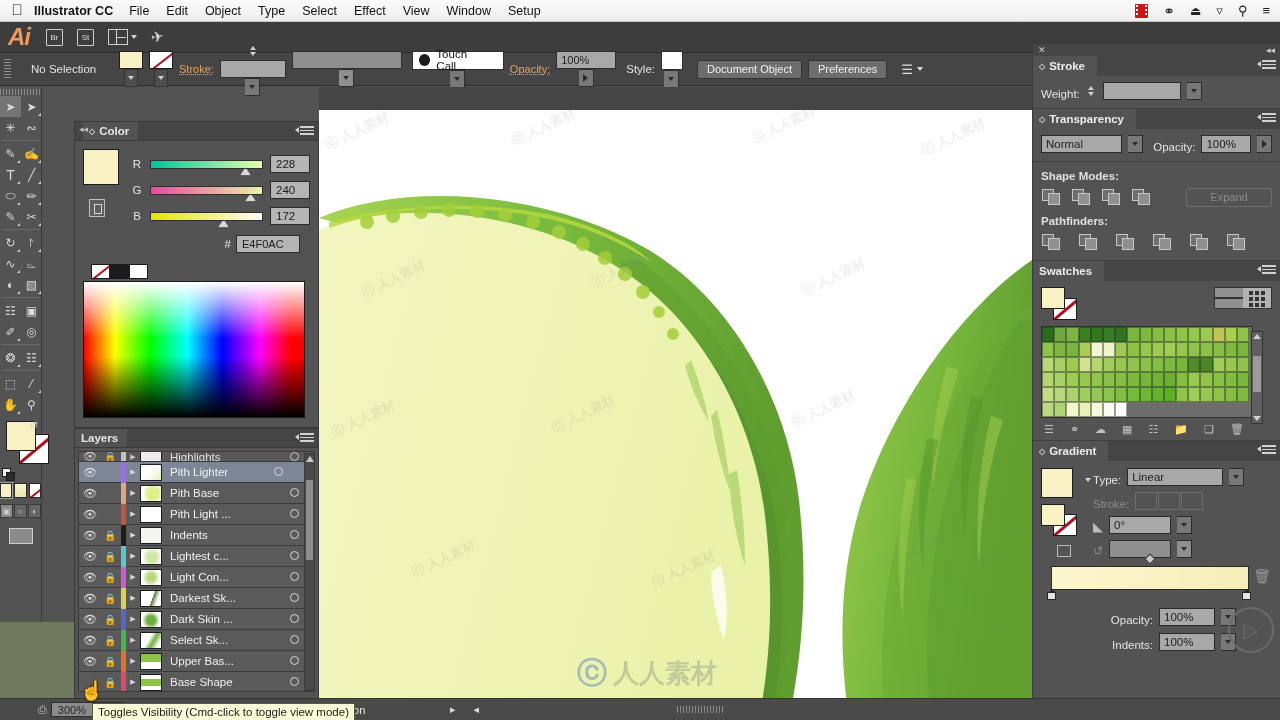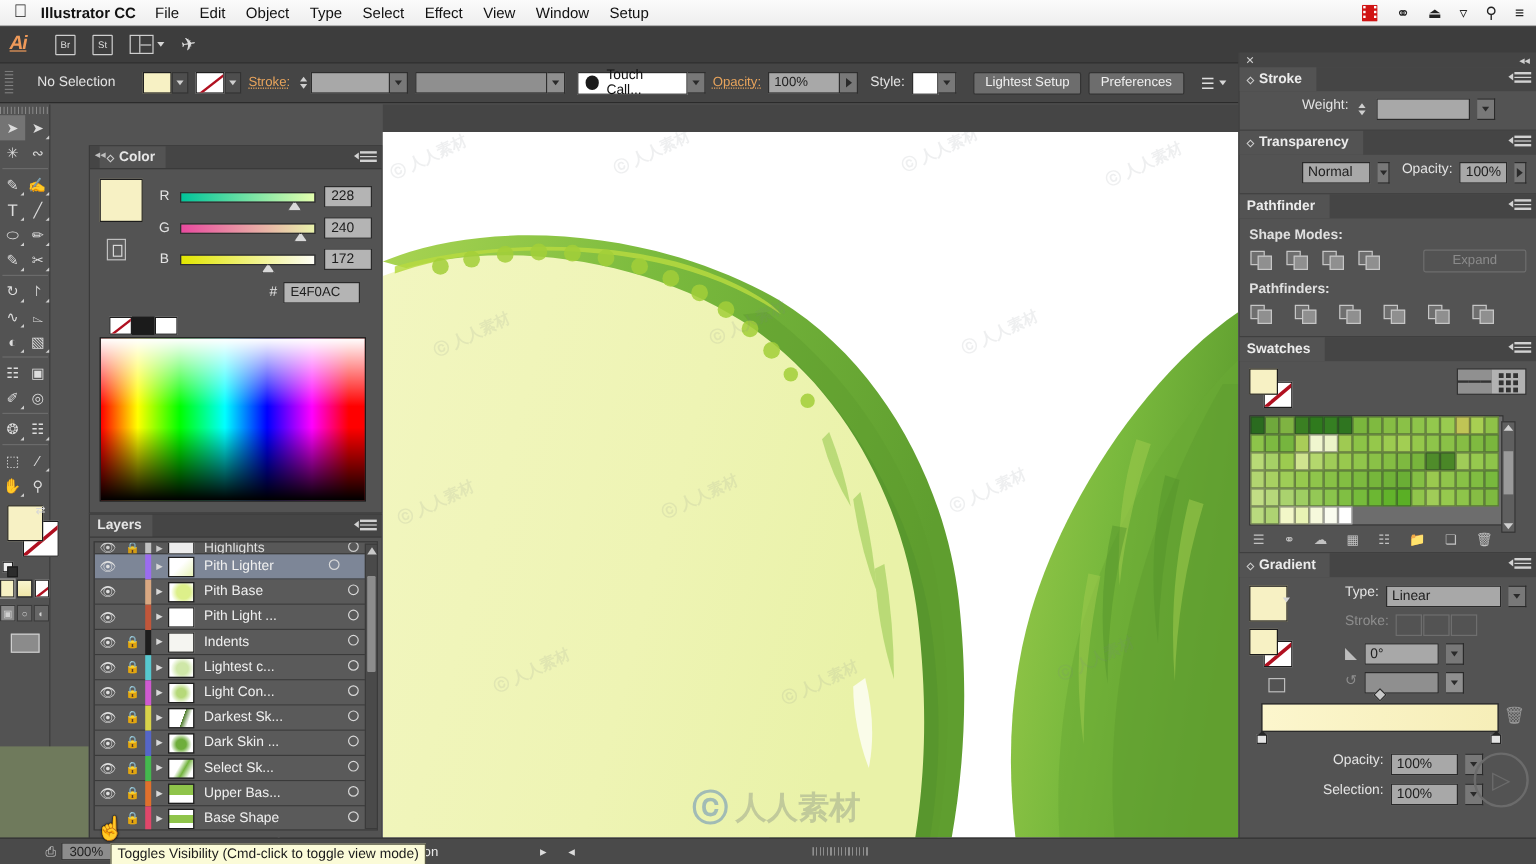"Ai" .ai-logo { font-size: 16px -> 24px; text-decoration: underline -> none }
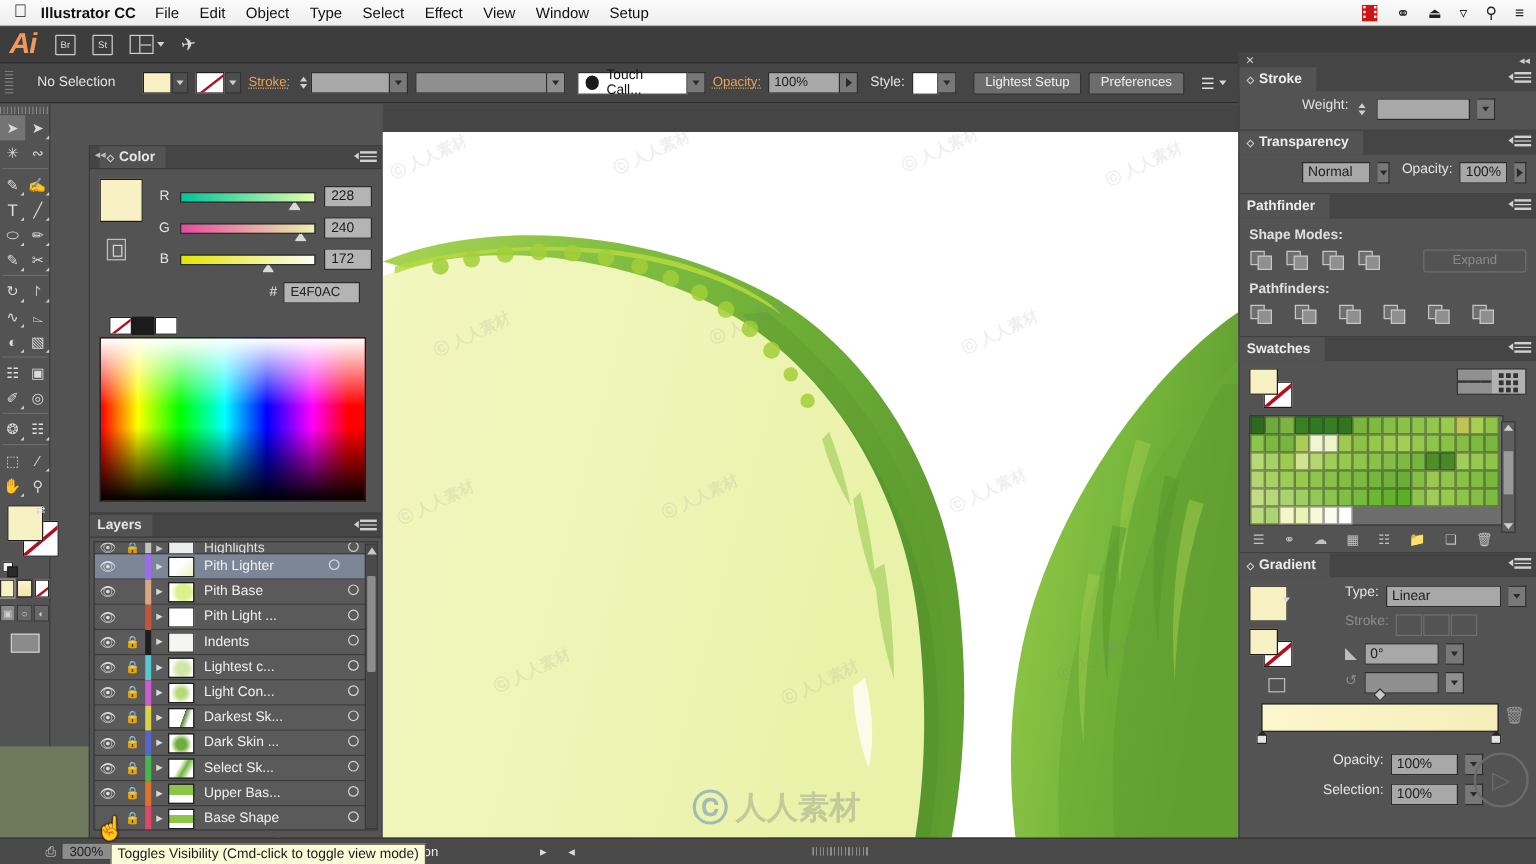"Touch Call..." .fieldwrap { flex-direction: none -> column }
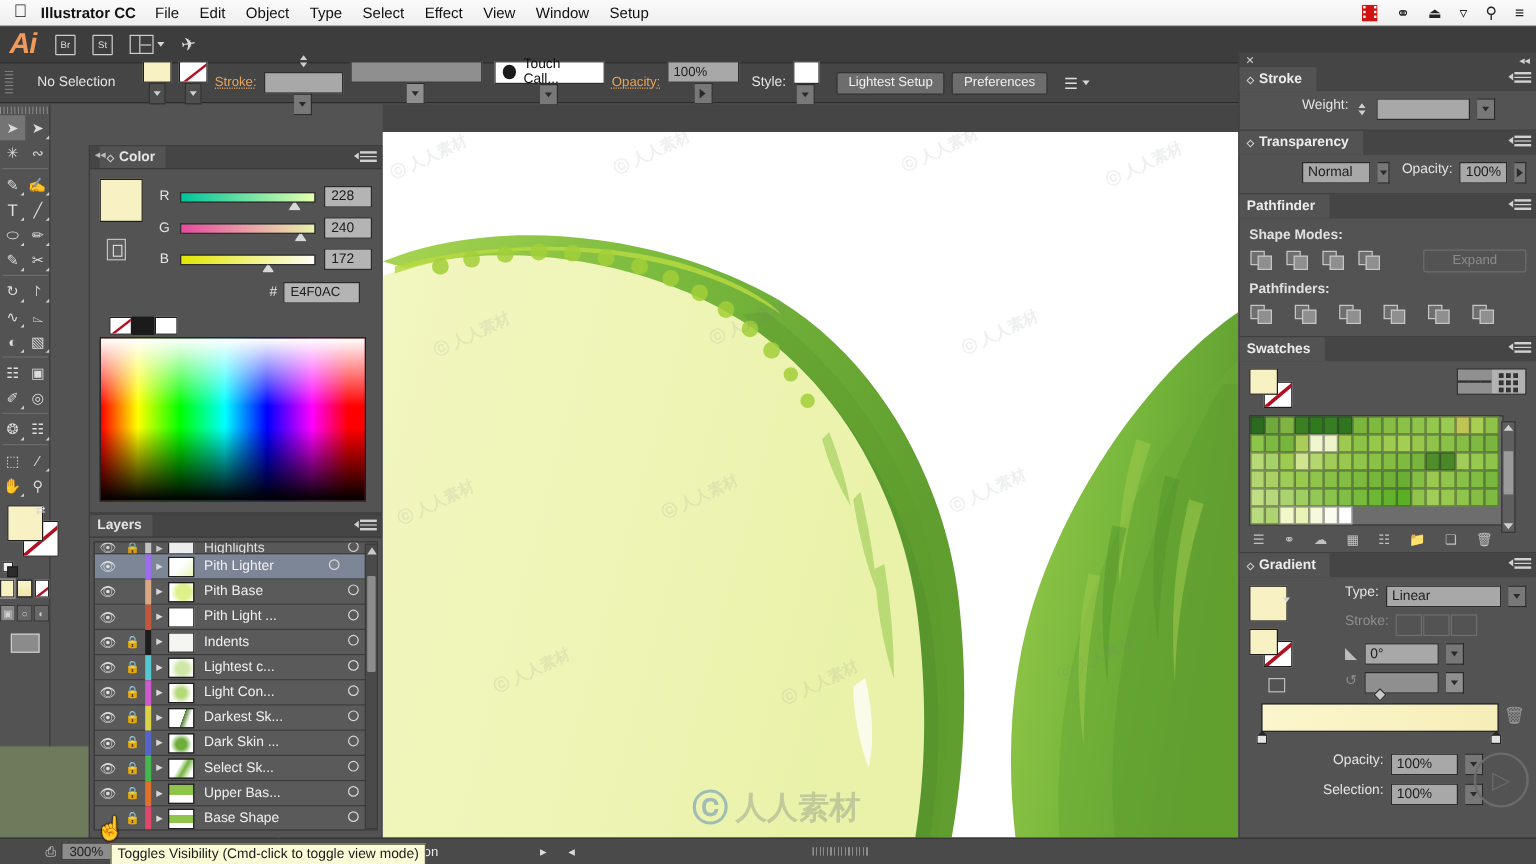"Lightest Setup" div.pillbtn { text: Lightest Setup -> Document Object }
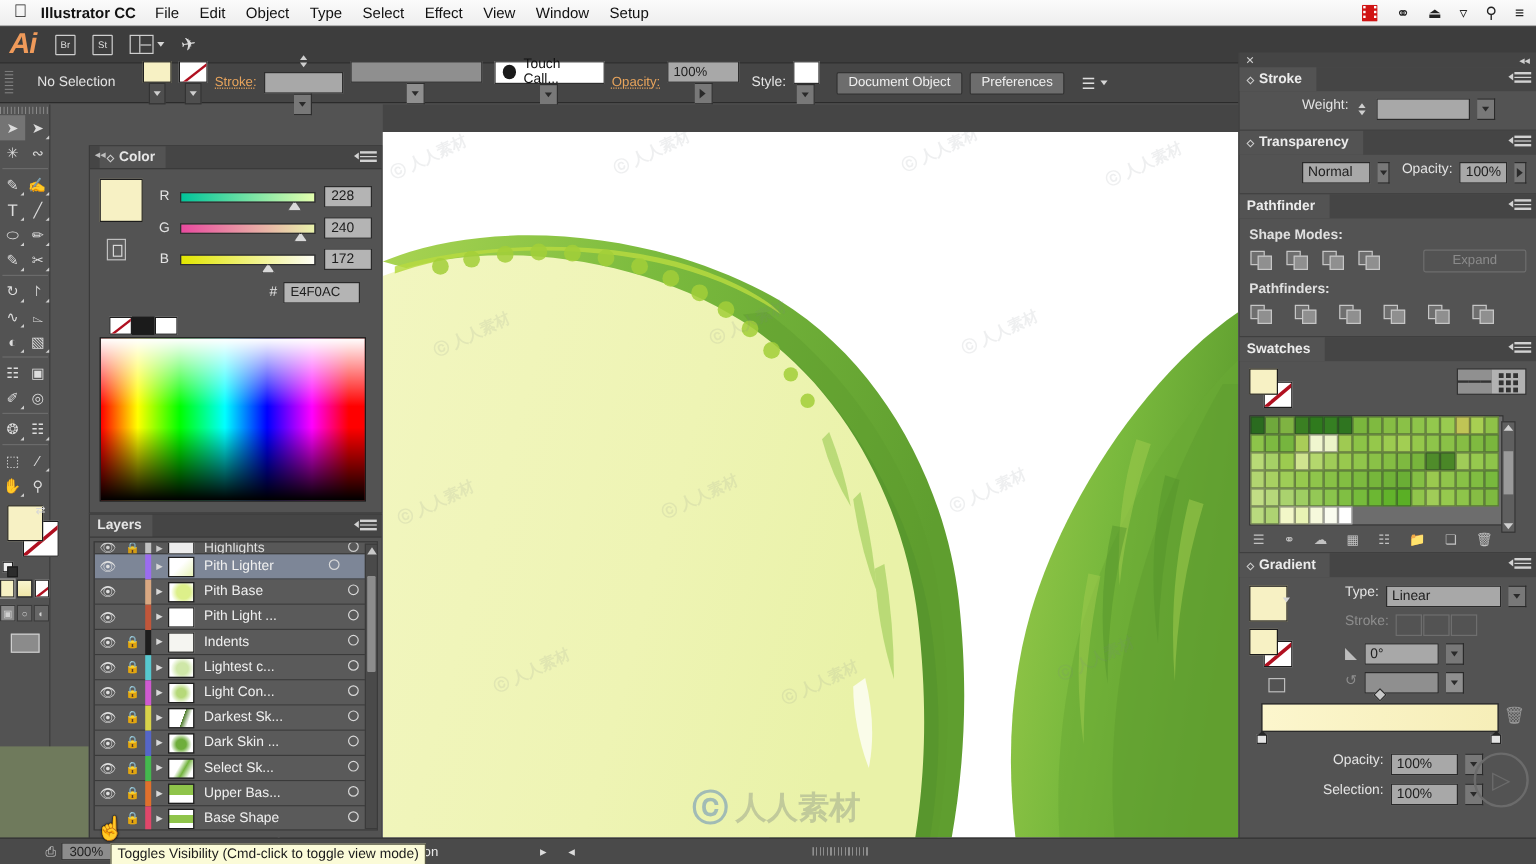"Weight:" .rowflex { align-items: flex-start -> flex-end; margin-left: 44px -> none }
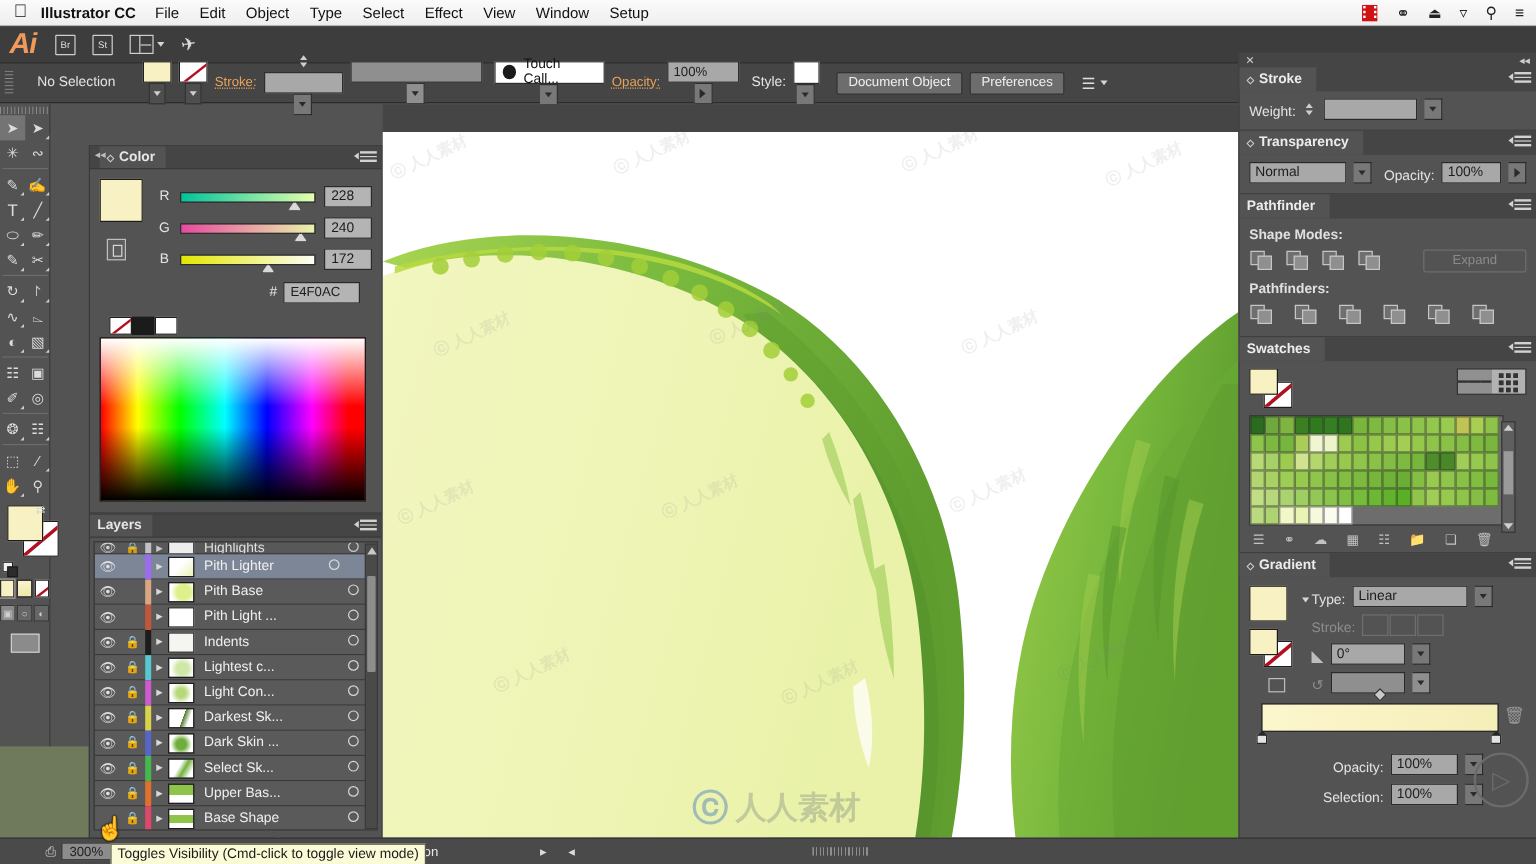"Pathfinder" div.rp-head { html: <div> <div> <span>Pathfinder</span> </div> <div> <i></i> <i></i> <i></i> </div> </div> -> none }
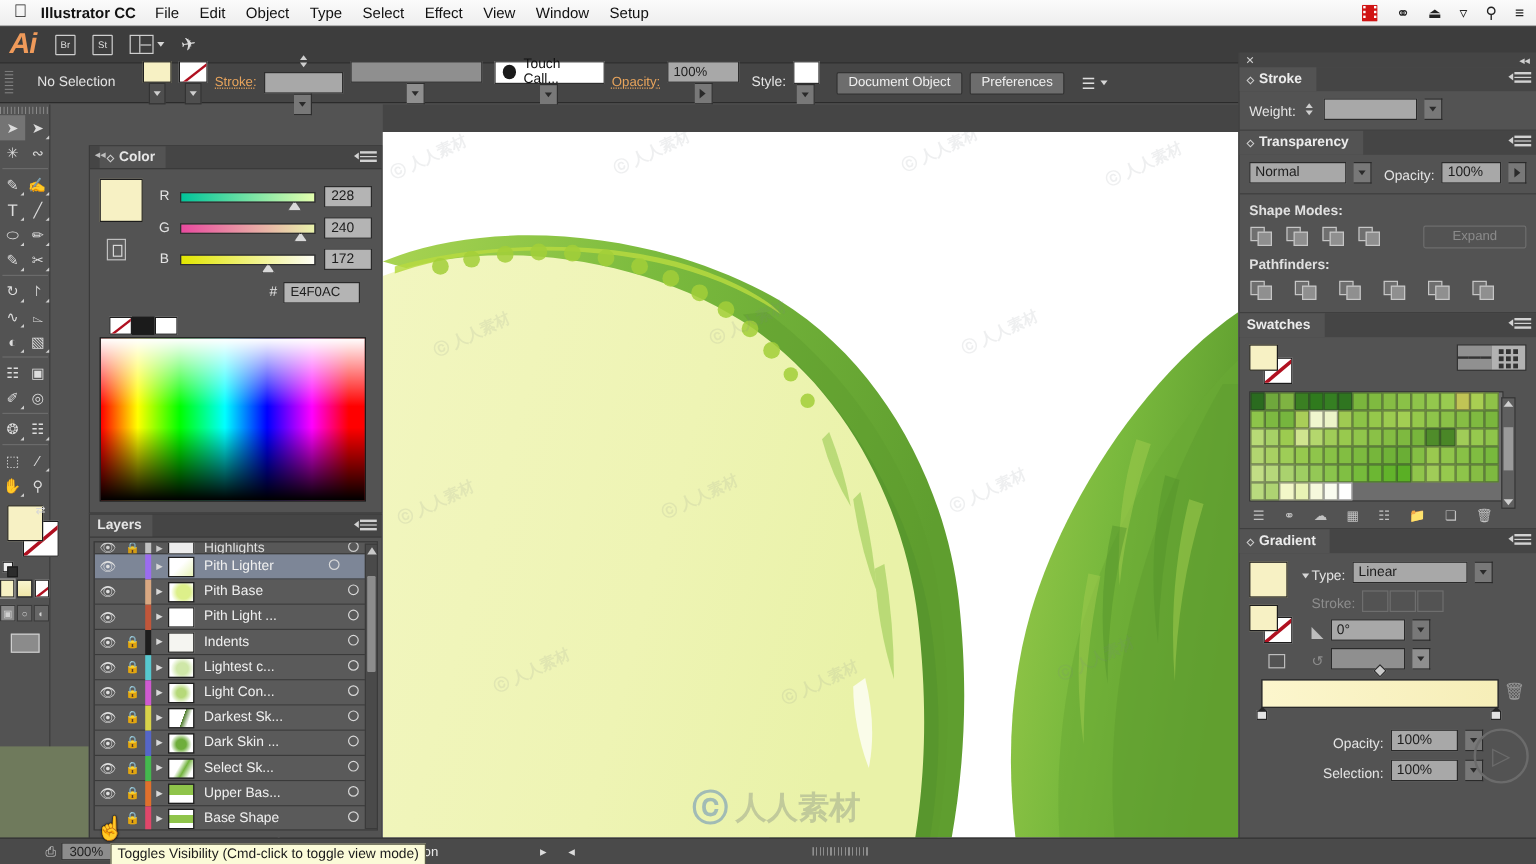"Selection:" span.rlabel { text: Selection -> Indents }
